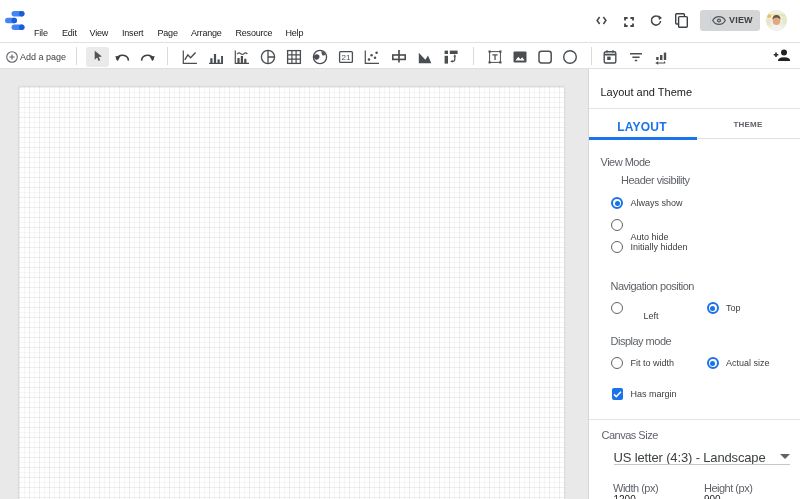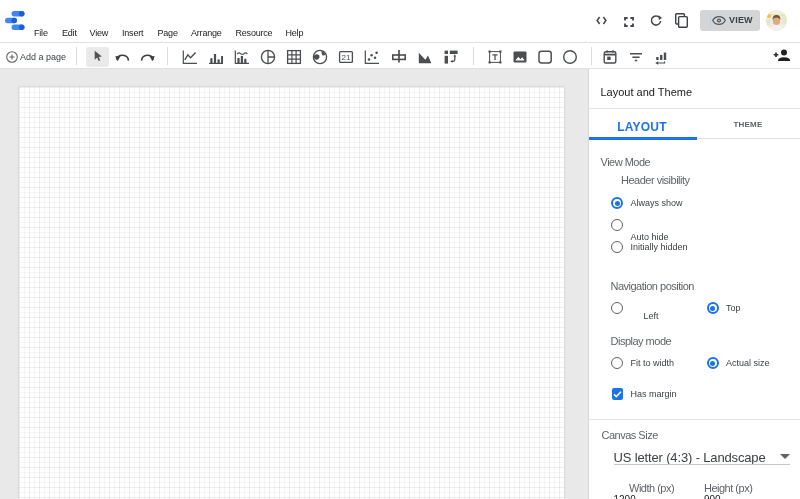"Width (px)" div.plabel { left: 40px -> 24px }
